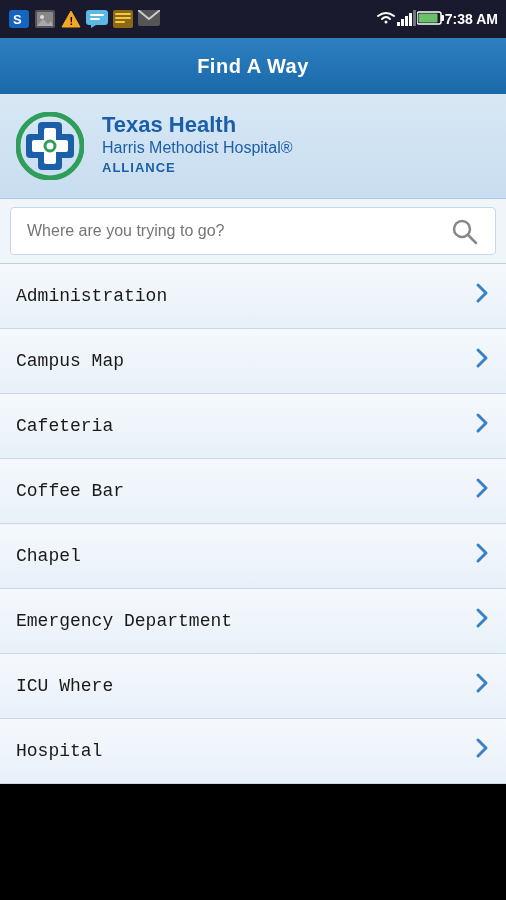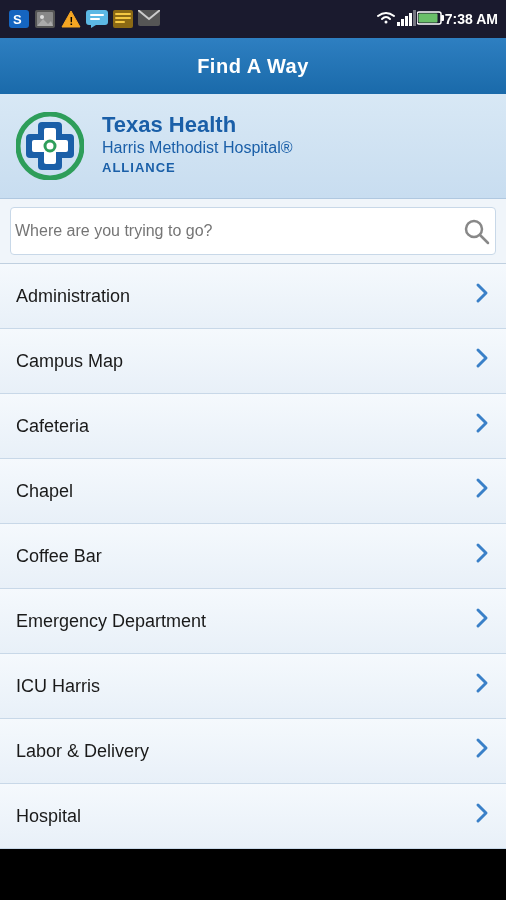"Where are you trying to" .search-input-wrapper { padding: 8px 4px -> 8px 16px }
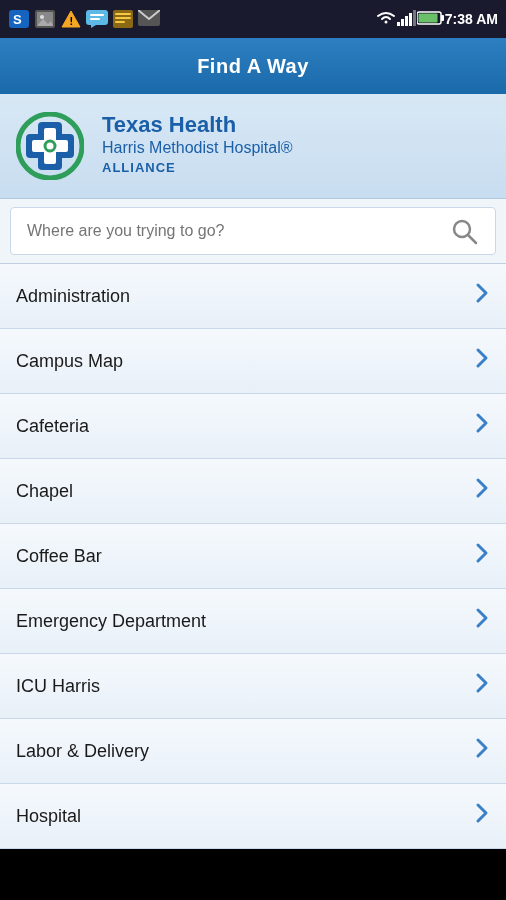"Administration" .menu-list { font-family: none -> Liberation Mono, monospace }
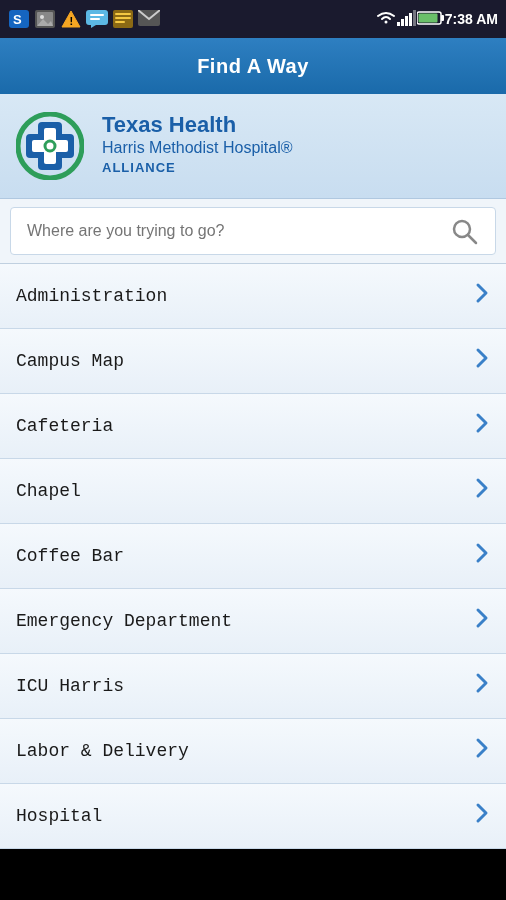"Chapel" div.menu-item { order: before "Coffee Bar" -> after "Coffee Bar" }
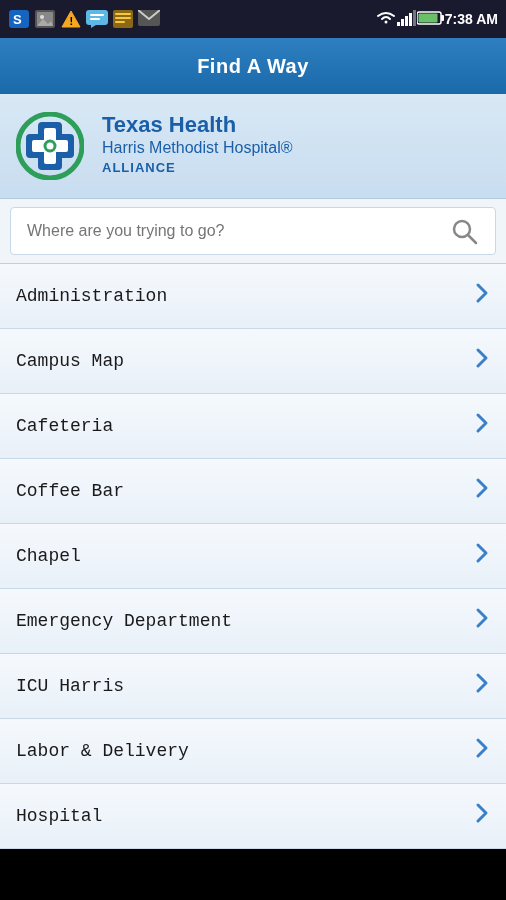"ICU Harris" span.menu-item-label { text: Harris -> Where }
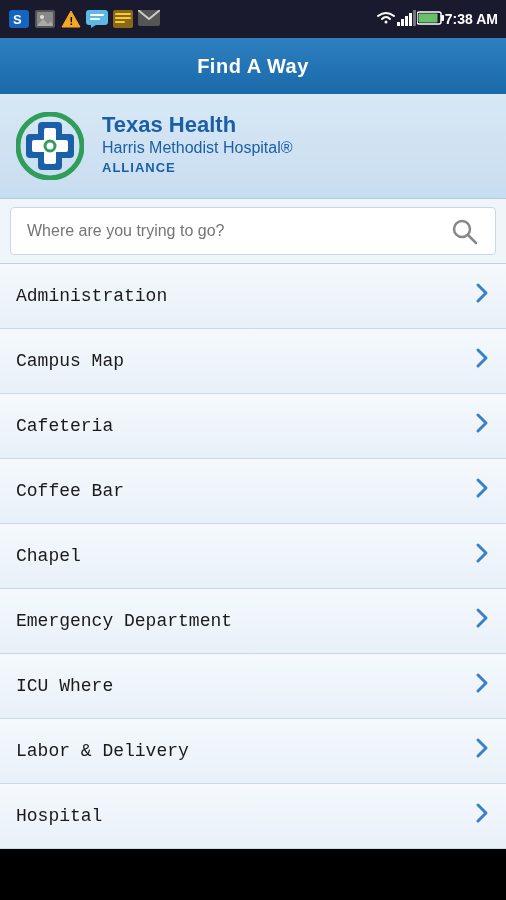"Labor & Delivery" div.menu-item { html: <div> <span>Labor &amp; Delivery</span> <span><svg> <polyline></polyline> </svg></span> </div> -> none }
